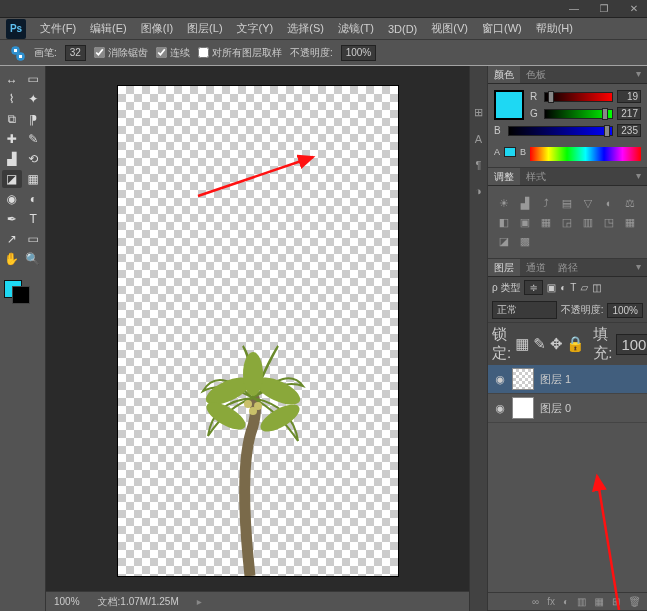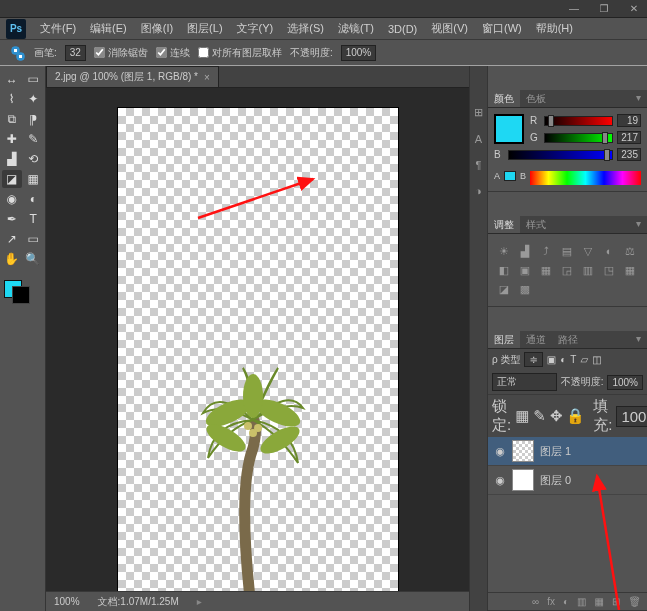"2.jpg @ 100% (图层 1," div.doc-tab-row { html: <div> <div> <span>2.jpg @ 100% (图层 1, RGB/8) *</span> <span>×</span> </div> </div> -> none }
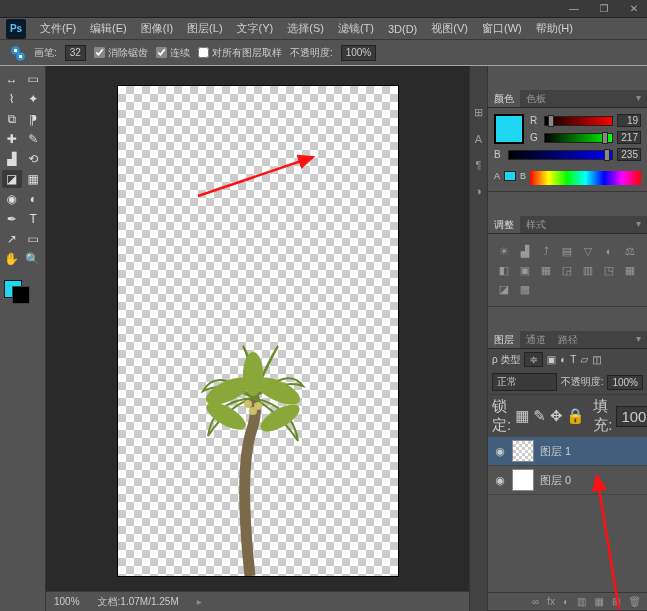"颜色" .panel-tabs { margin-top: 24px -> none }
